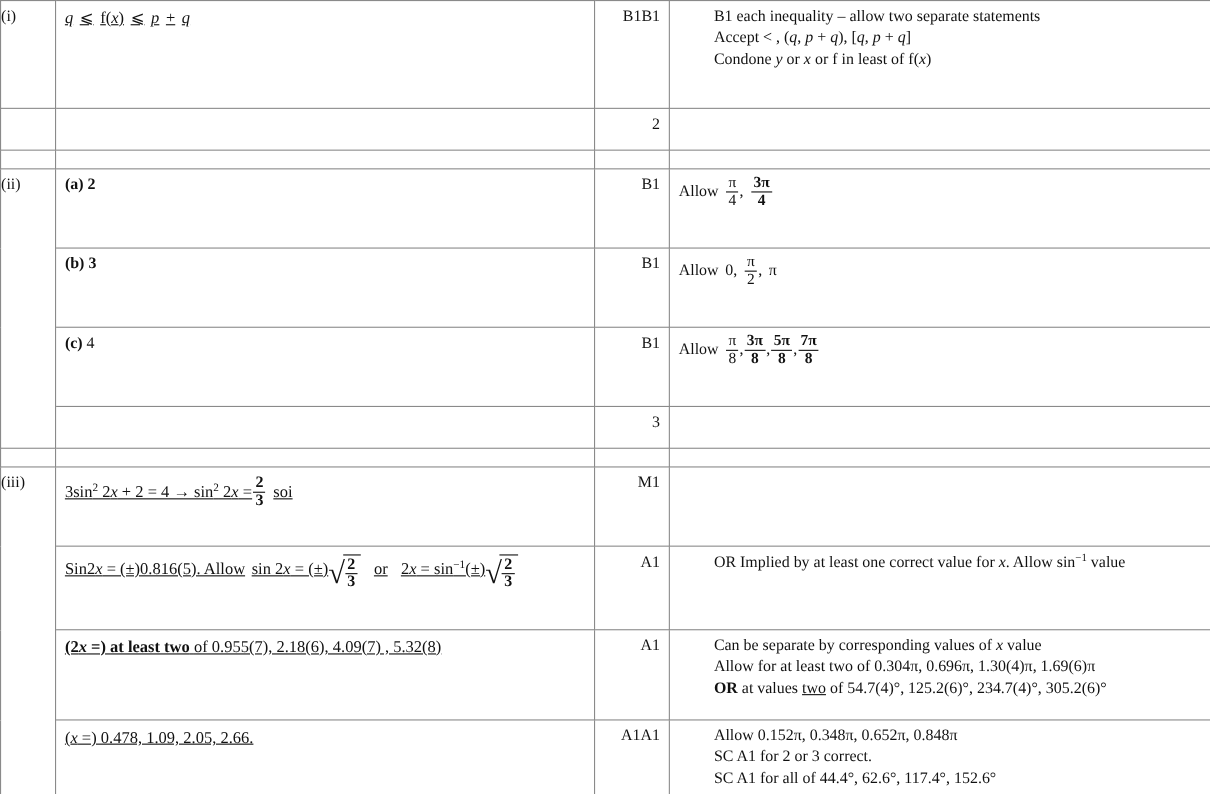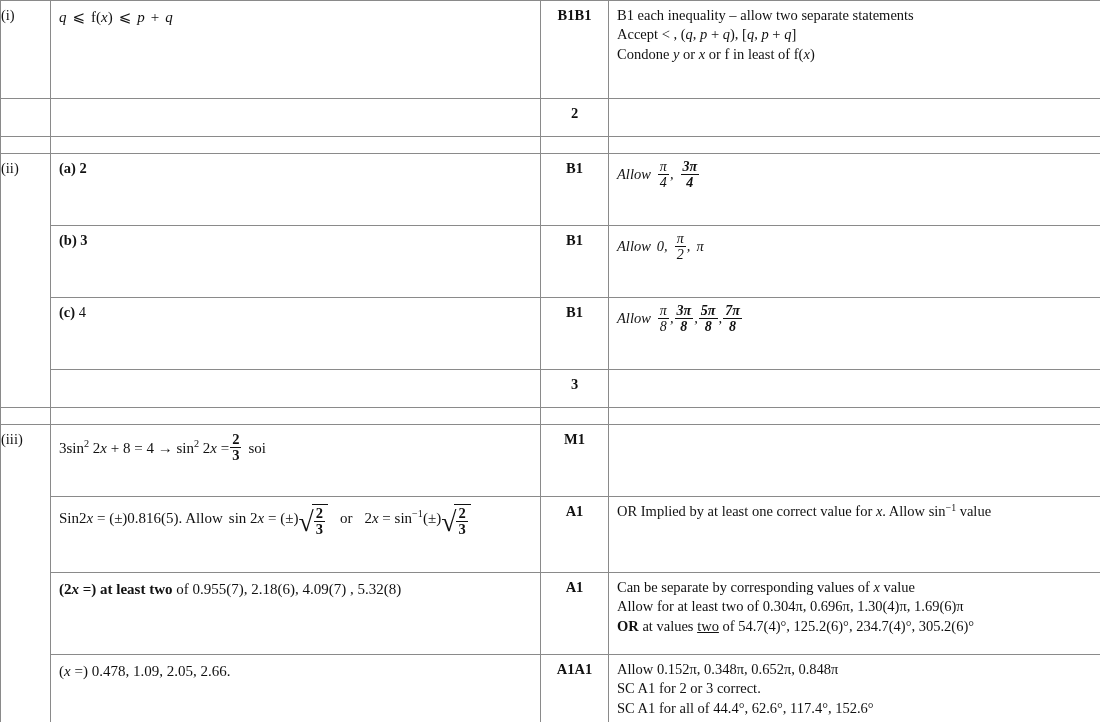"q ⩽ f(x) ⩽ p" .m { text-decoration: none -> underline }
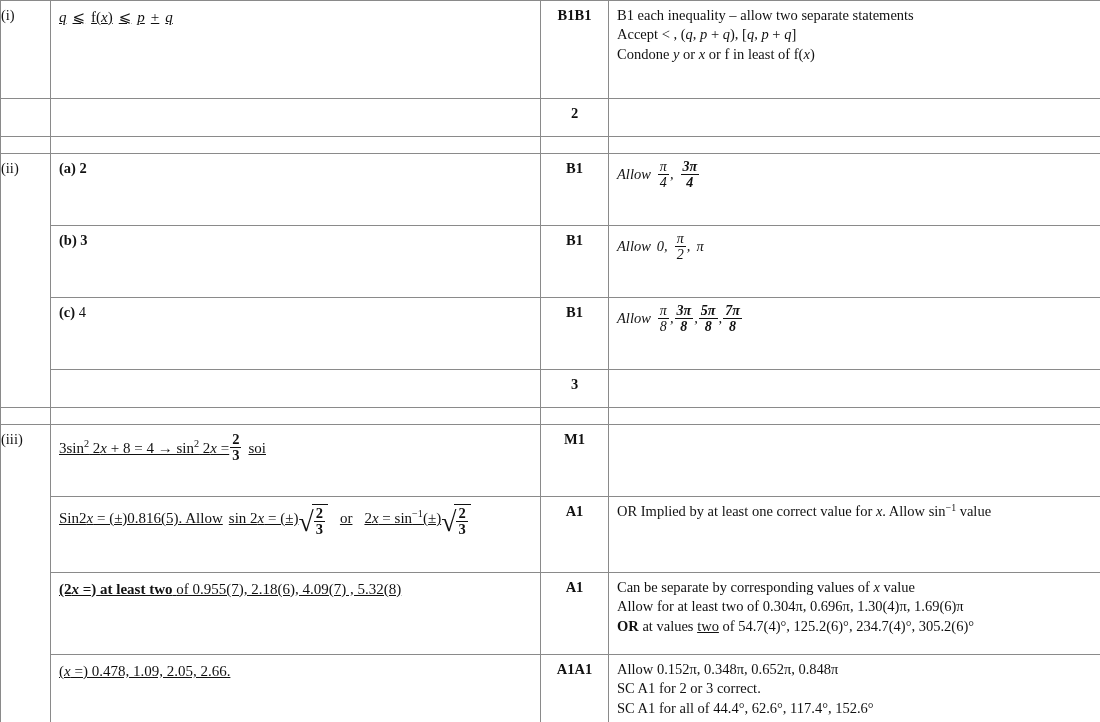"B1B1" td.marks { font-weight: bold -> normal; text-align: center -> right }
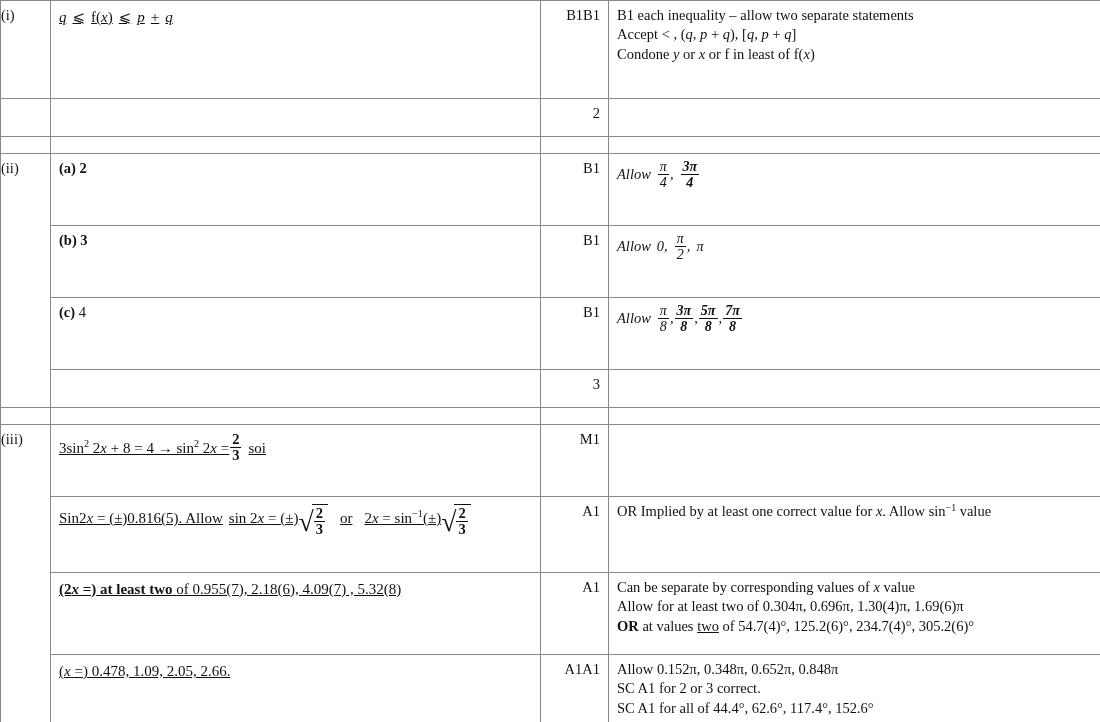"B1 each inequality – allow" .noteline { margin-left: none -> 32px }
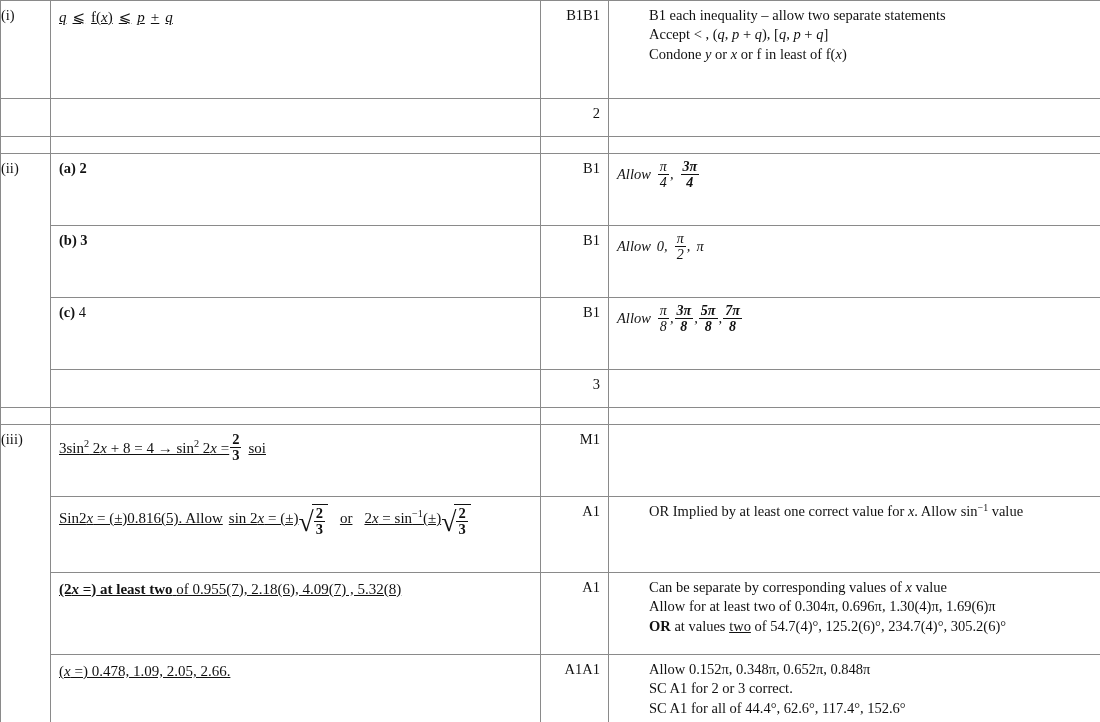"Allow" .nowrap { font-style: italic -> none }
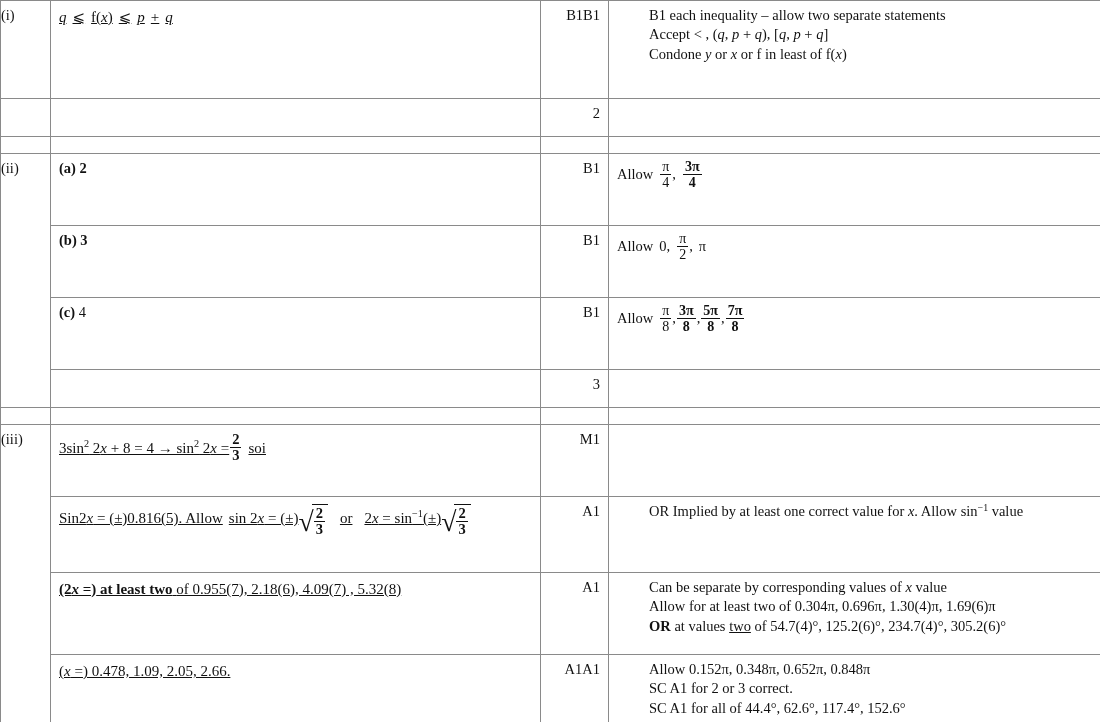"+ 8 = 4 →" span { text: 8 -> 2 }
